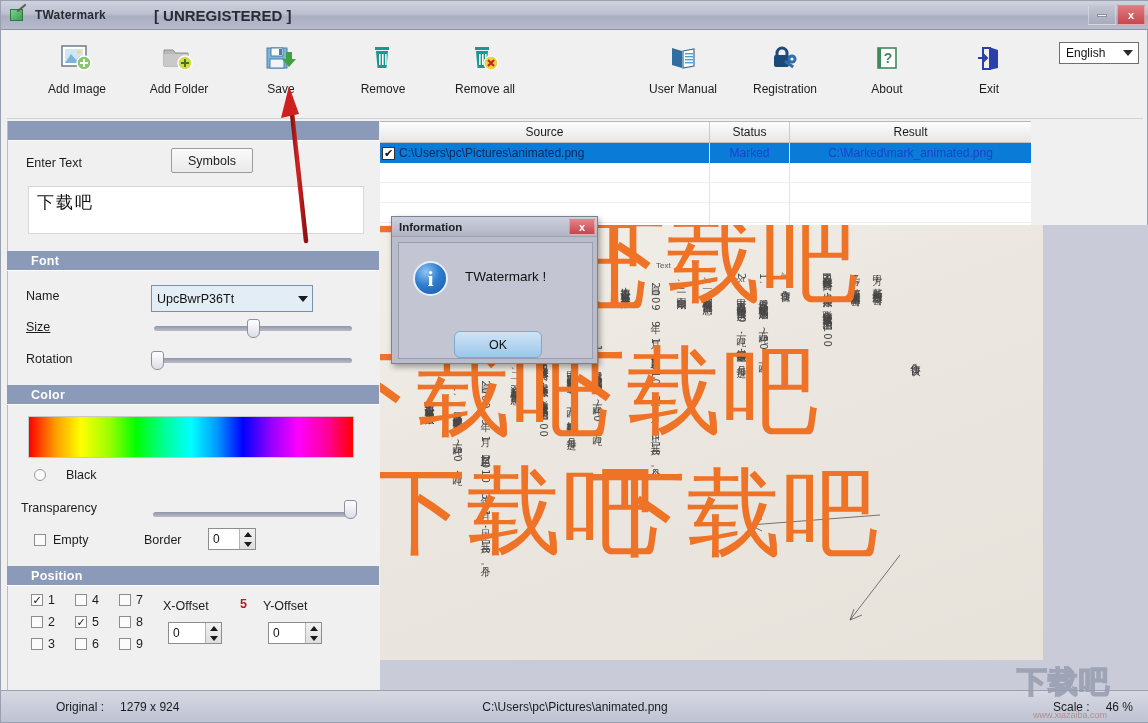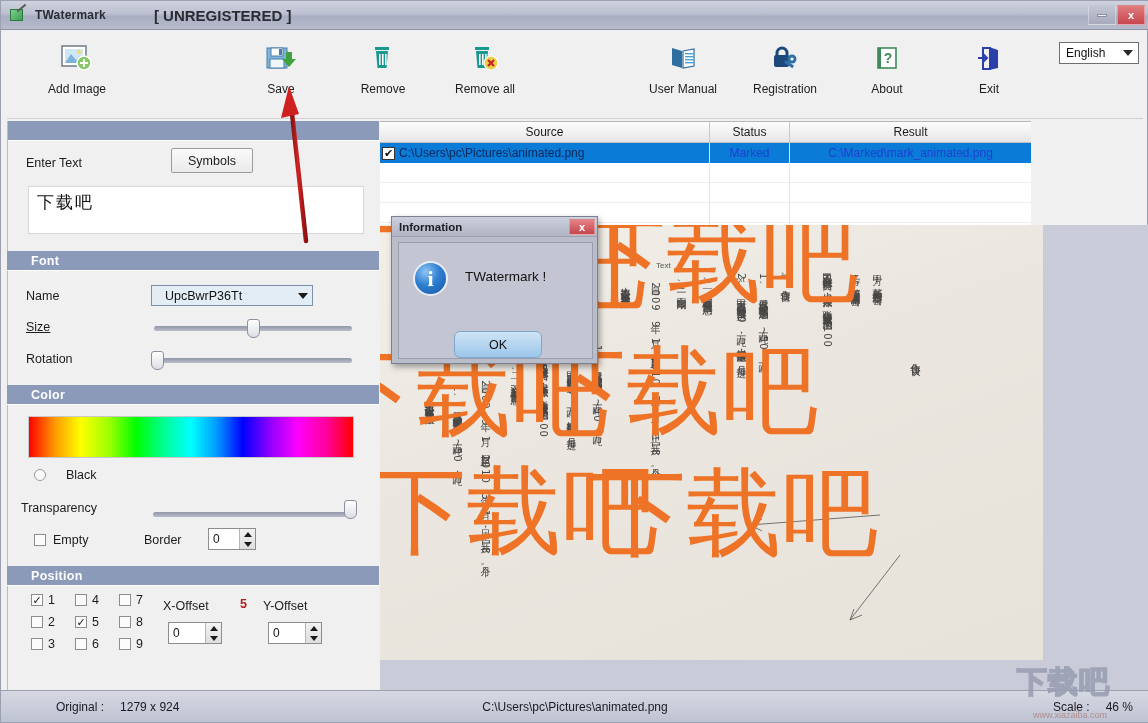"Add Folder" div.tbtn { html: none -> <div> <div> <svg> <path></path> <path></path> <circle></circle> <rect></rect> <rect></rect> </svg> </div> <div>Add Folder</div> </div> }
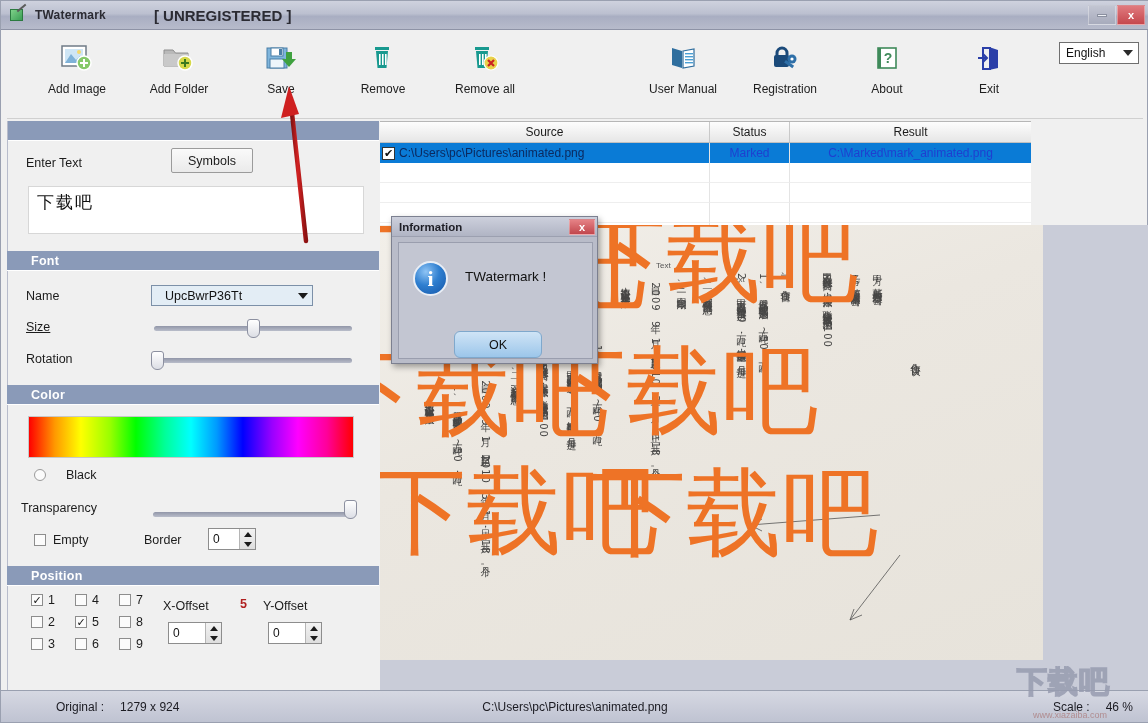"UpcBwrP36Tt" #font-combo { height: 21px -> 27px; padding-left: 13px -> 5px }
